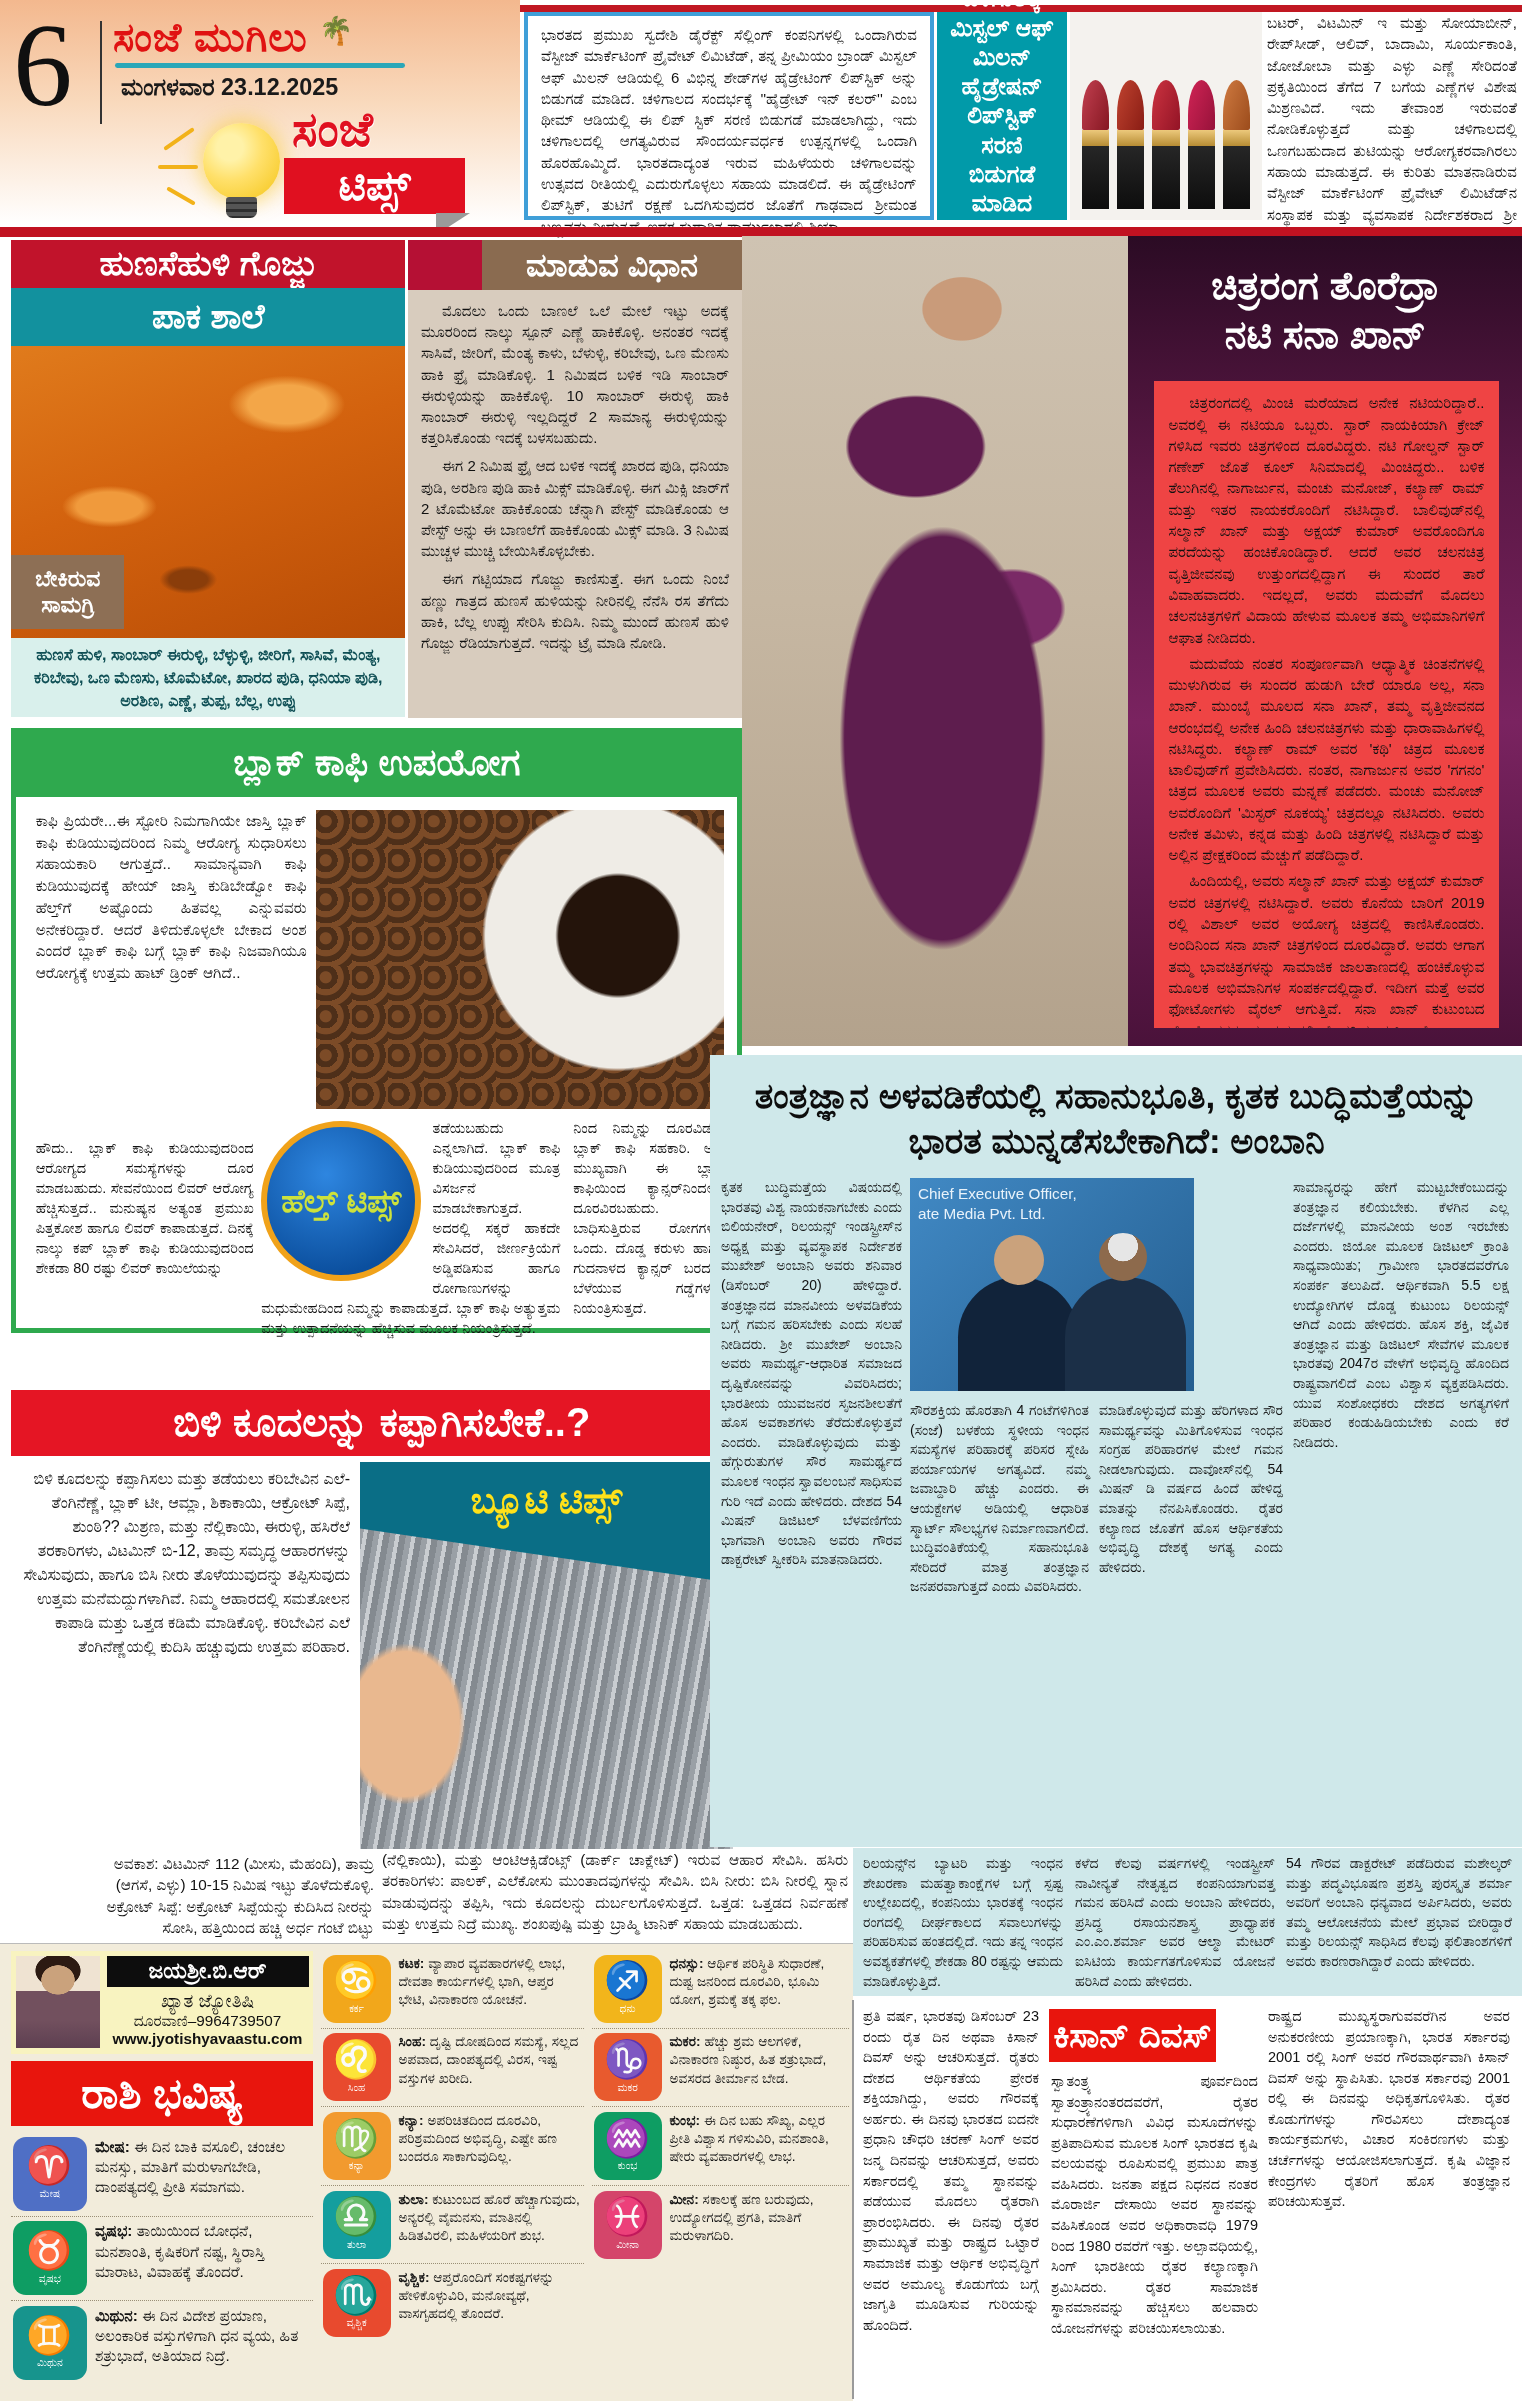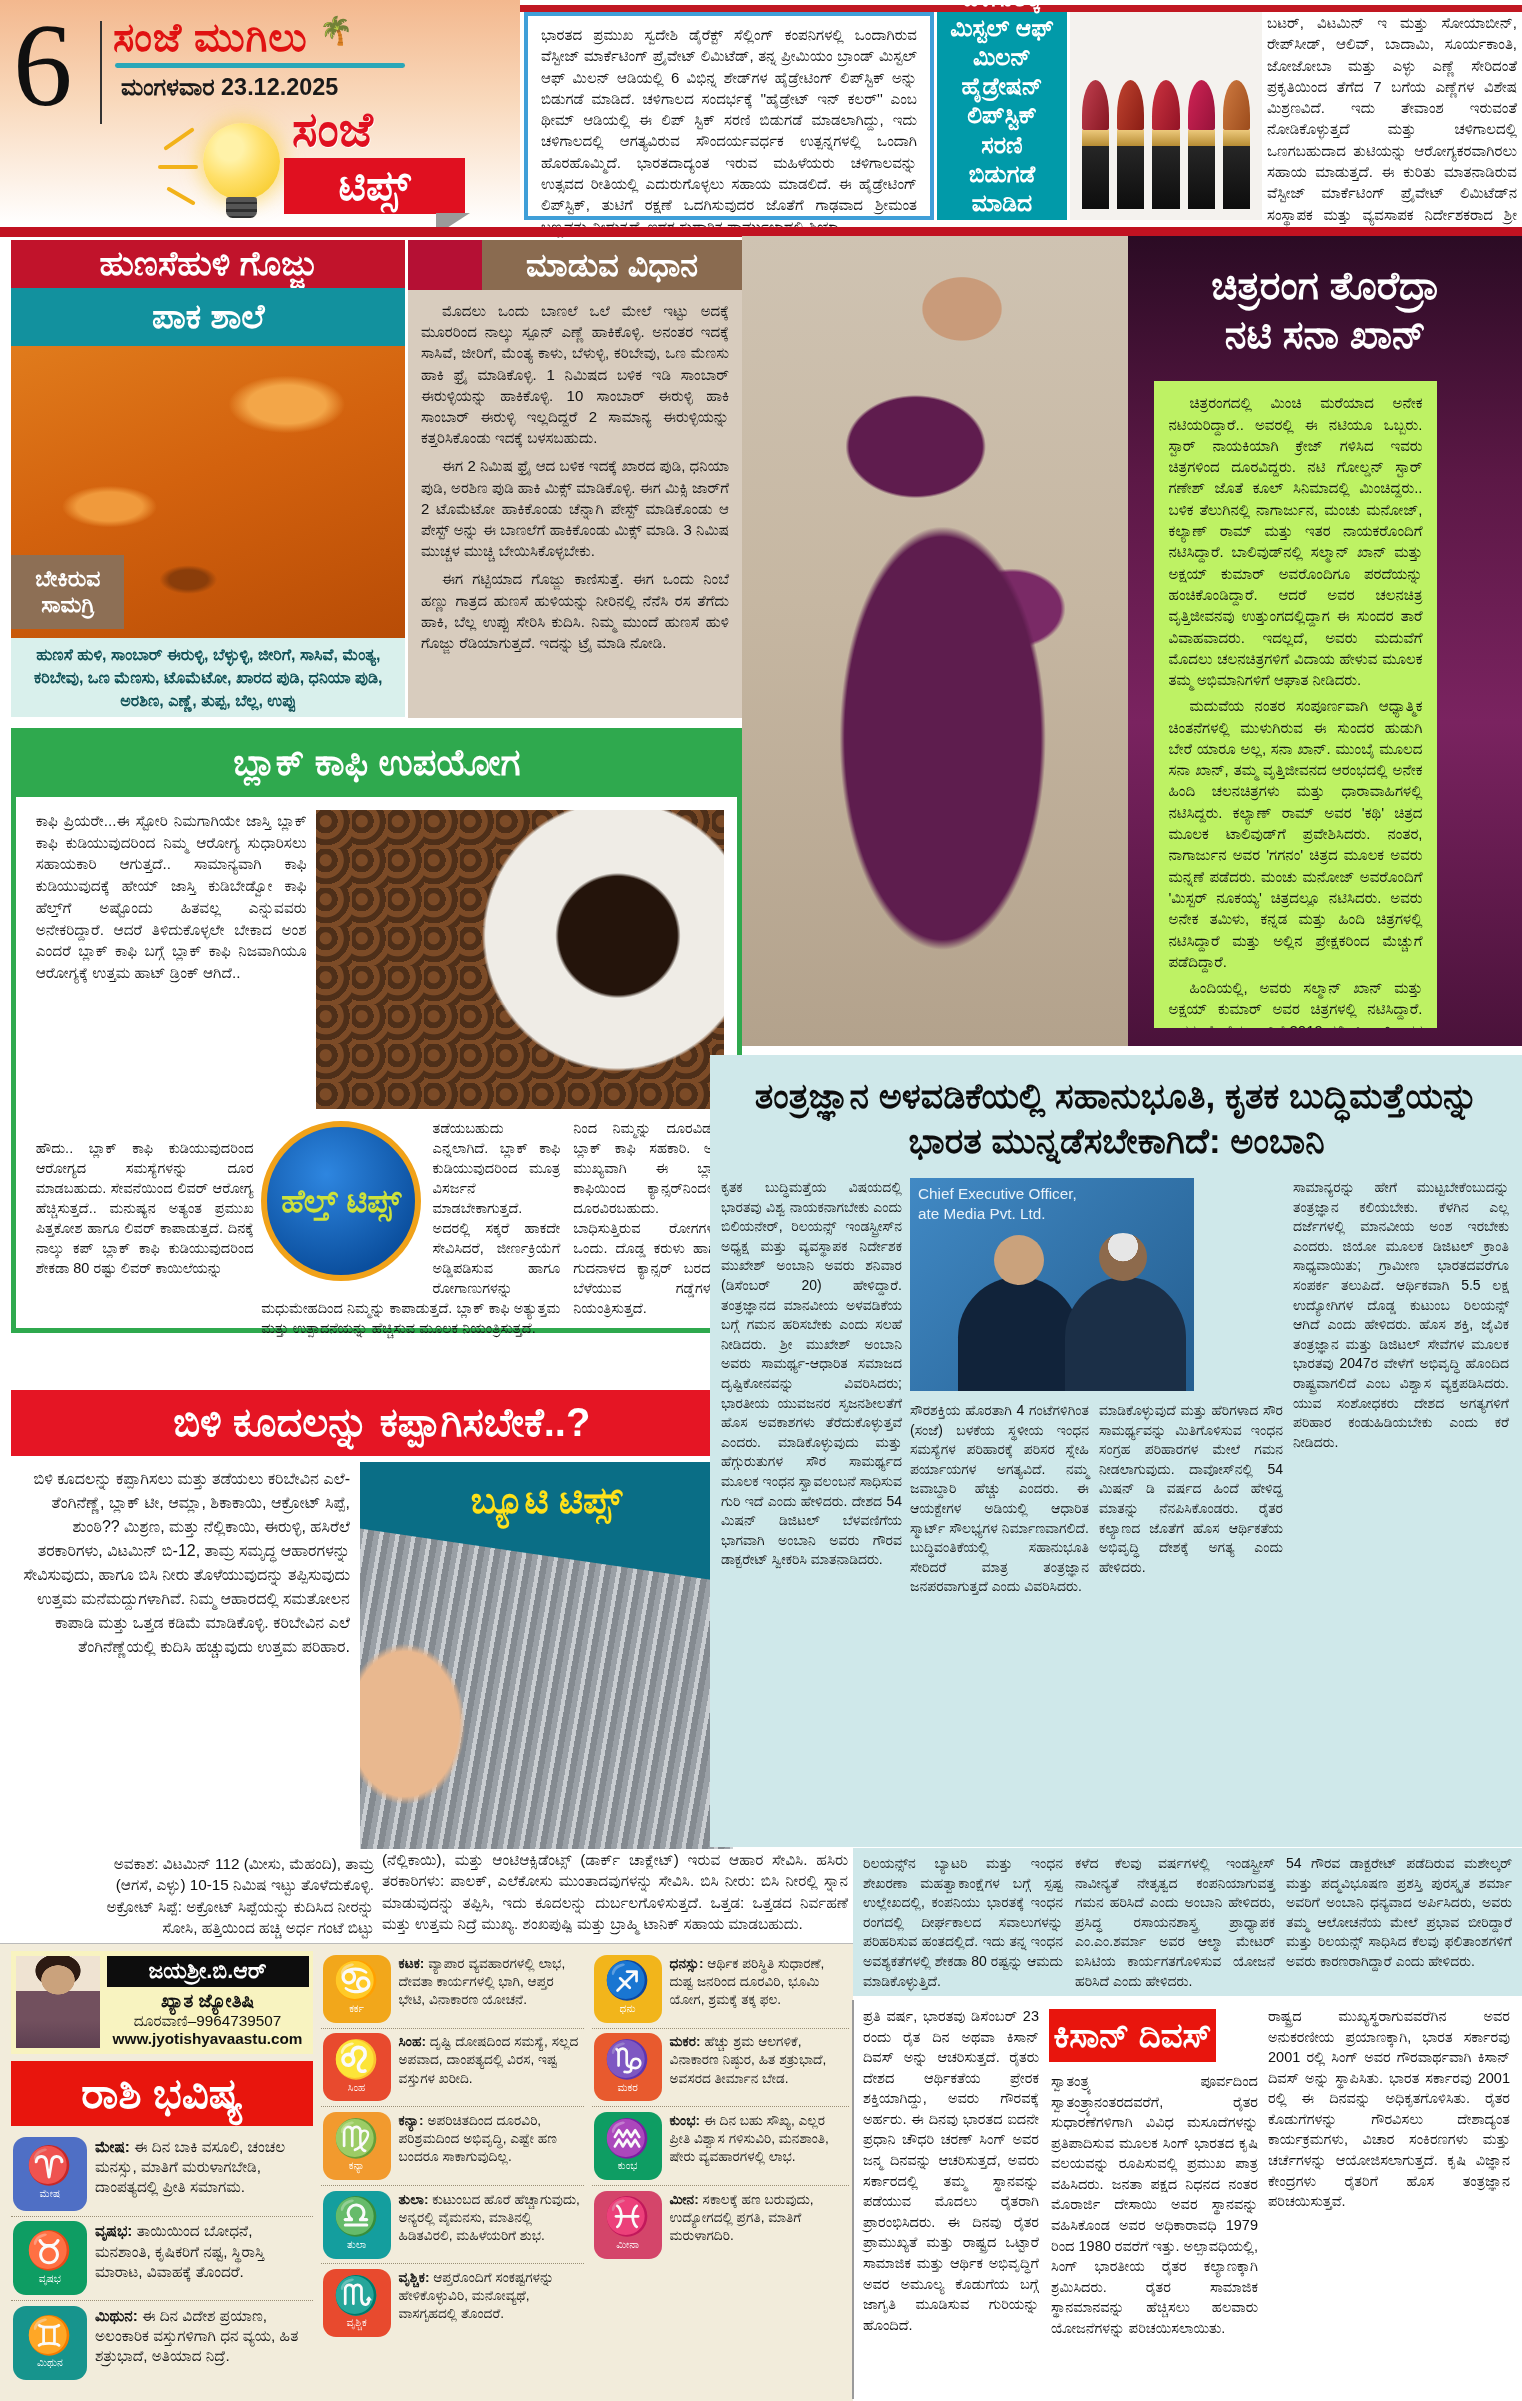"ಚಿತ್ರರಂಗದಲ್ಲಿ ಮಿಂಚಿ ಮರೆಯಾದ ಅನೇಕ" .sana-body { background: #bef264 -> #ef4444; width: 283px -> 345px }
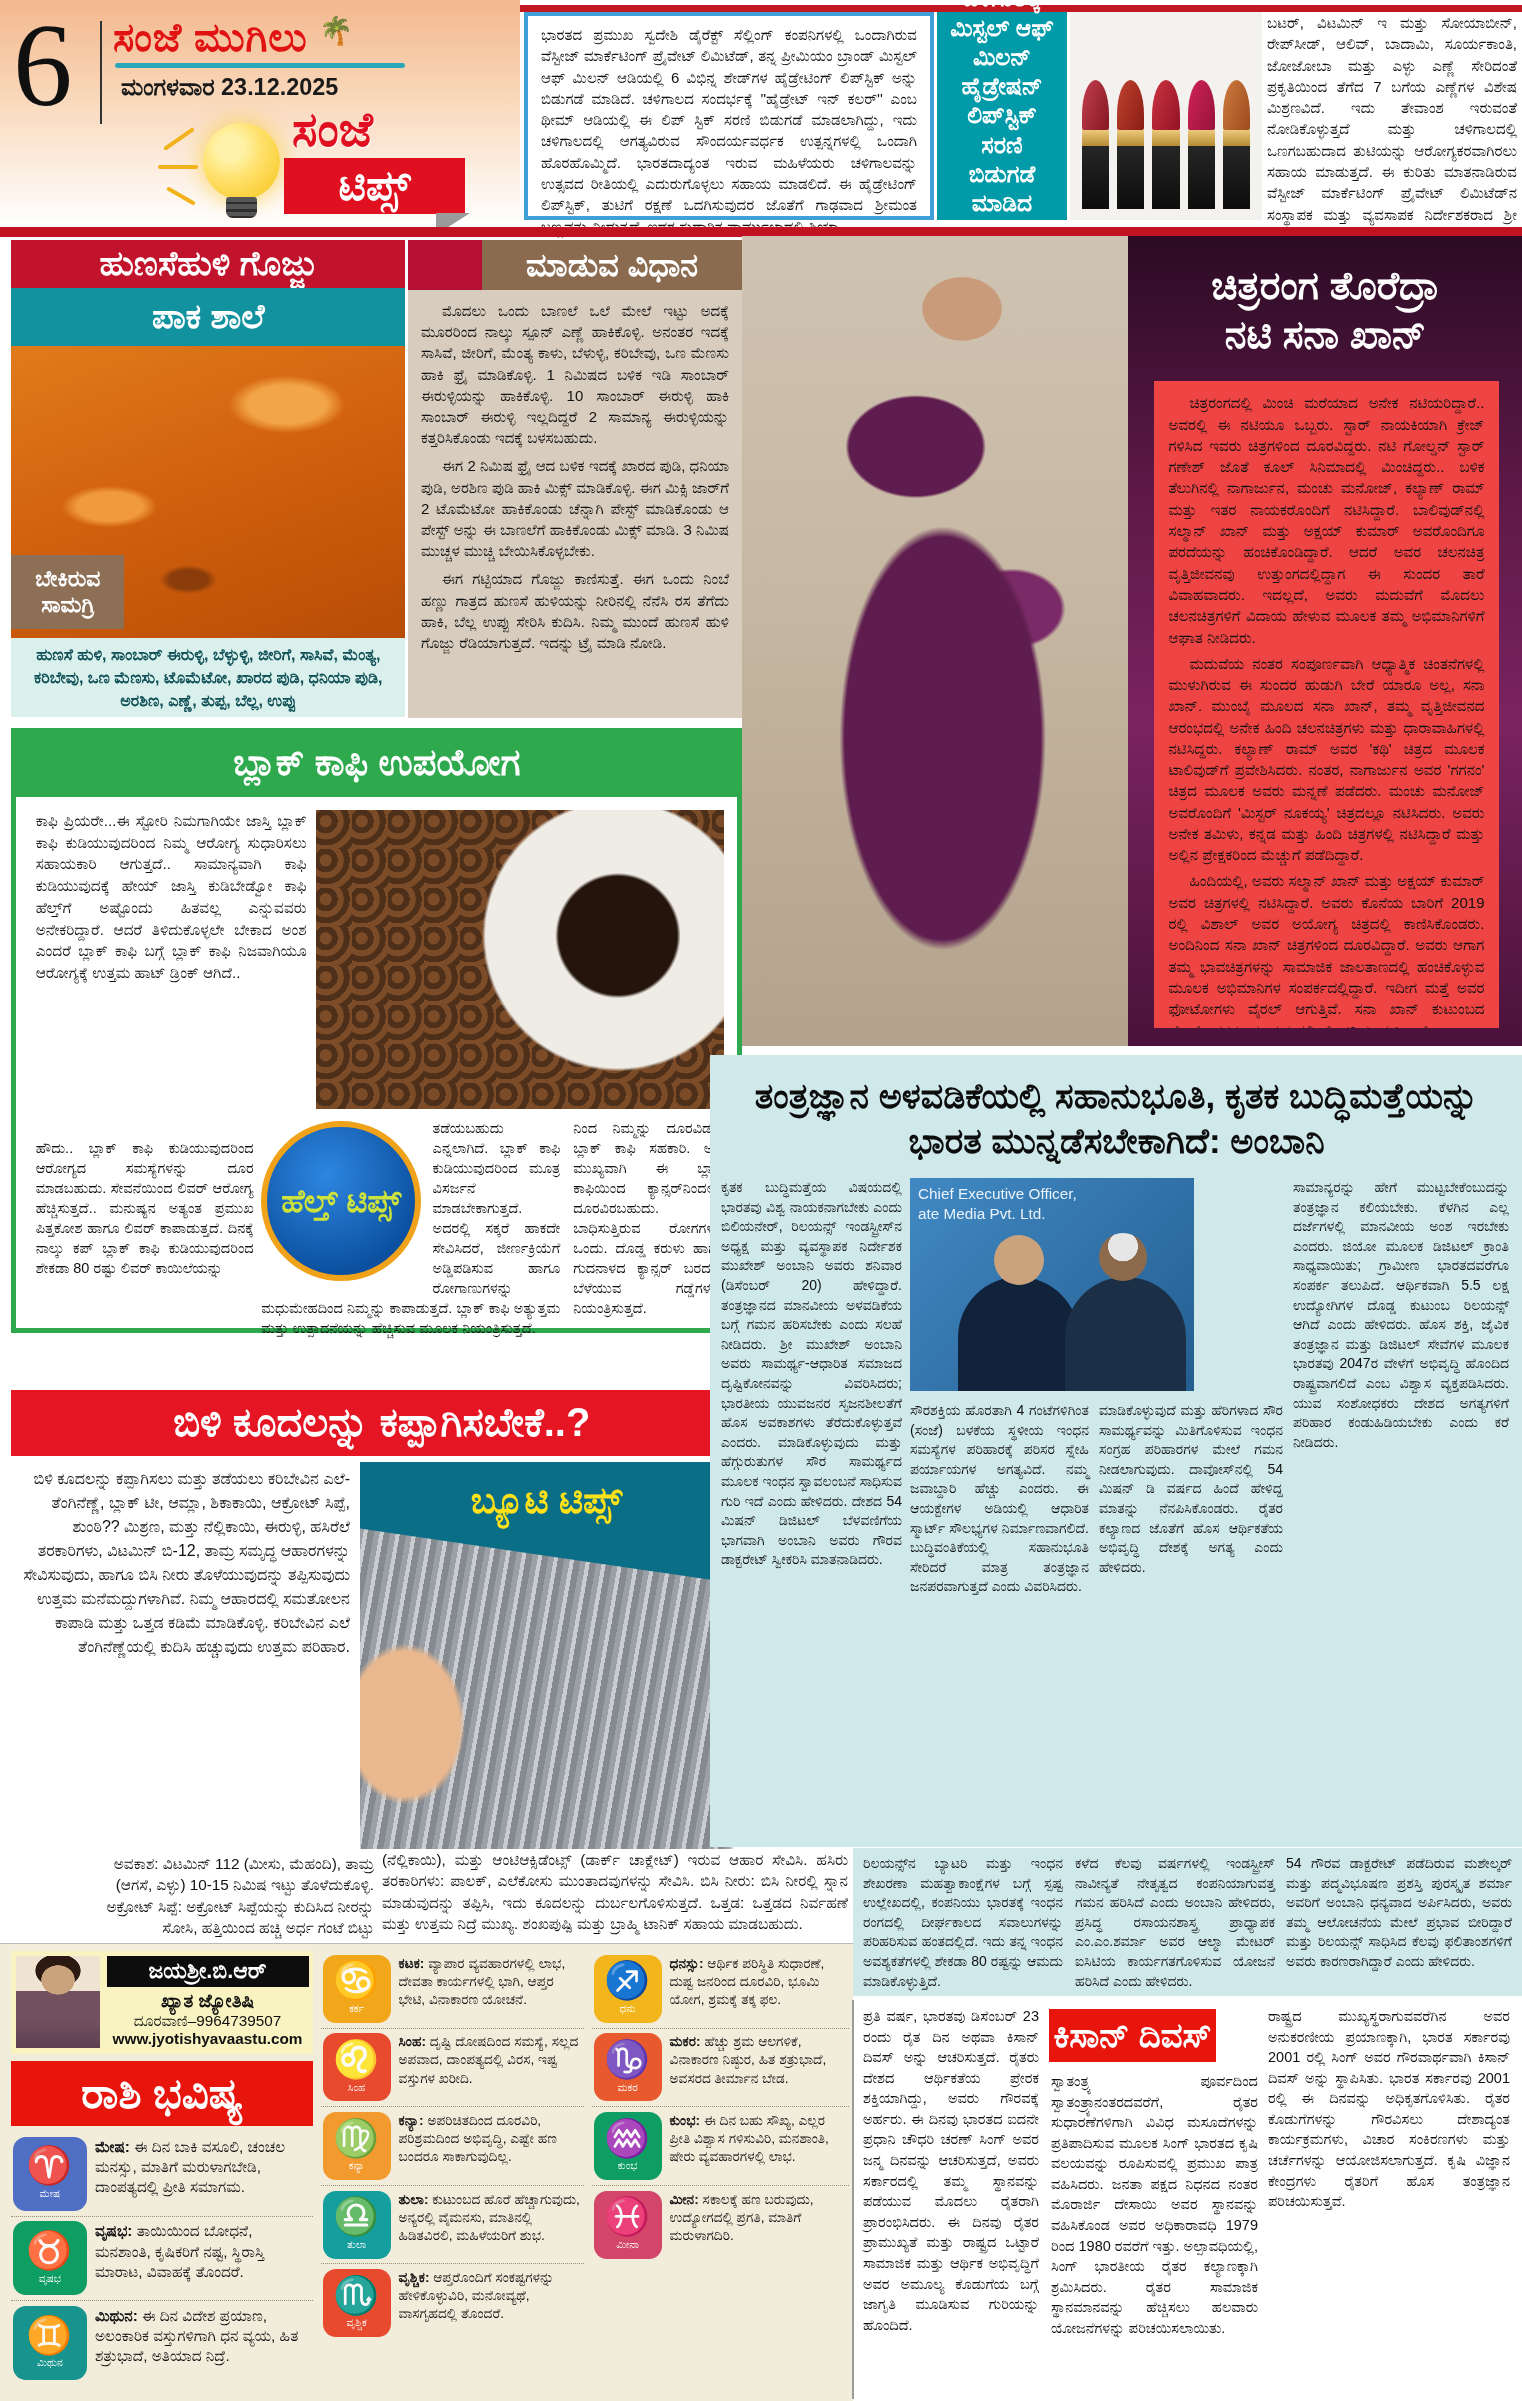"ಖ್ಯಾತ ಜ್ಯೋತಿಷಿ" .astro-title { font-weight: bold -> normal }
